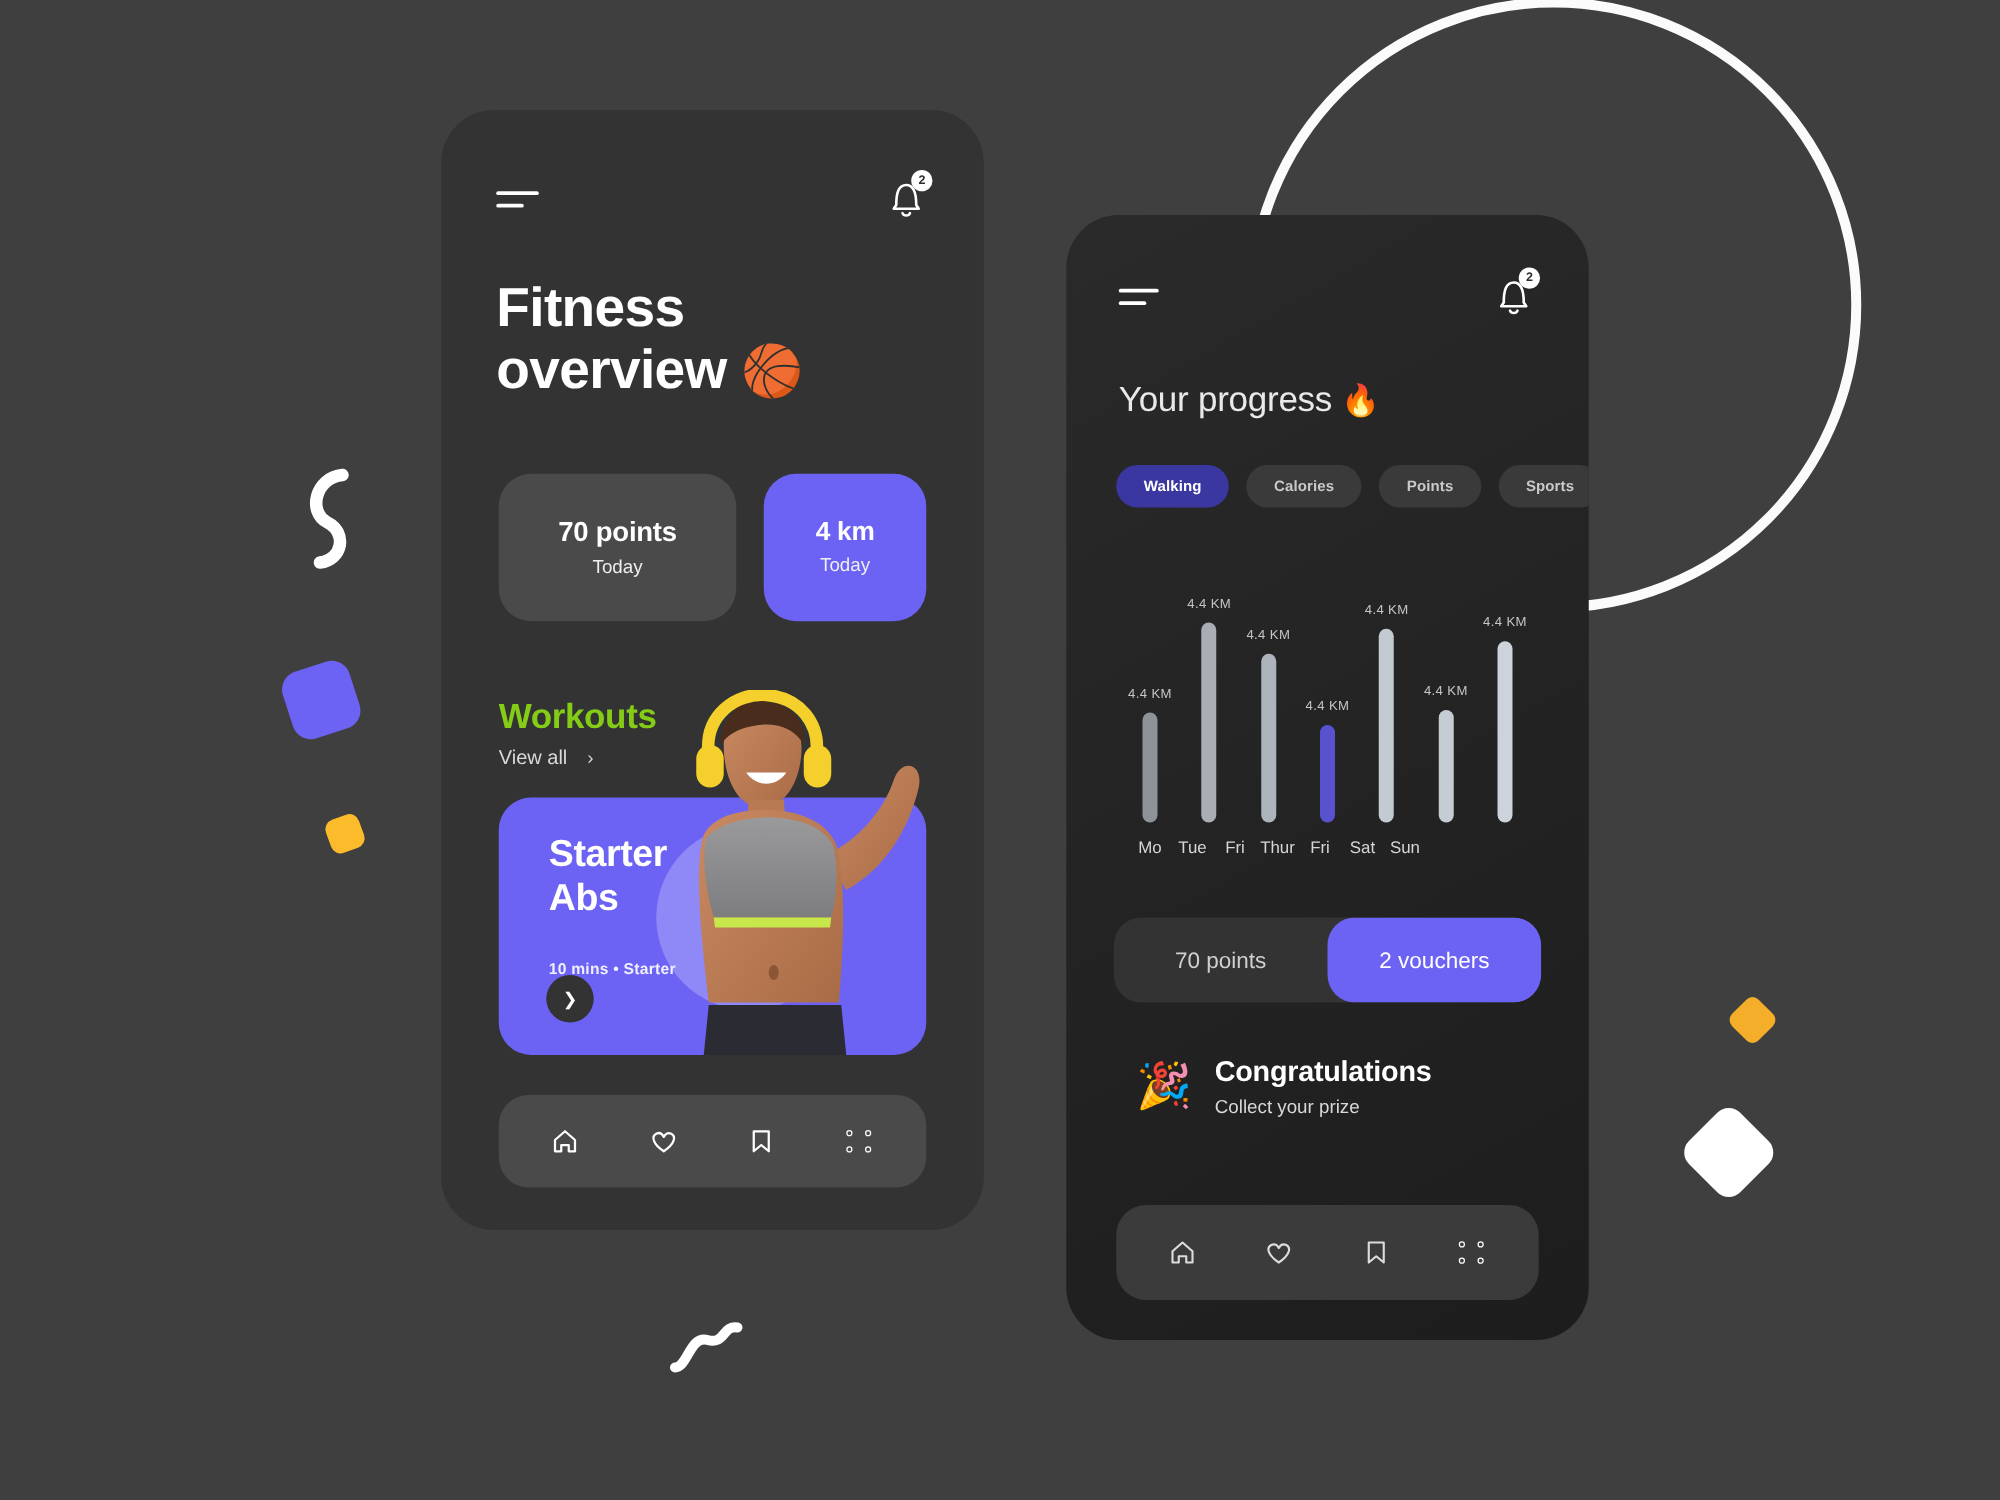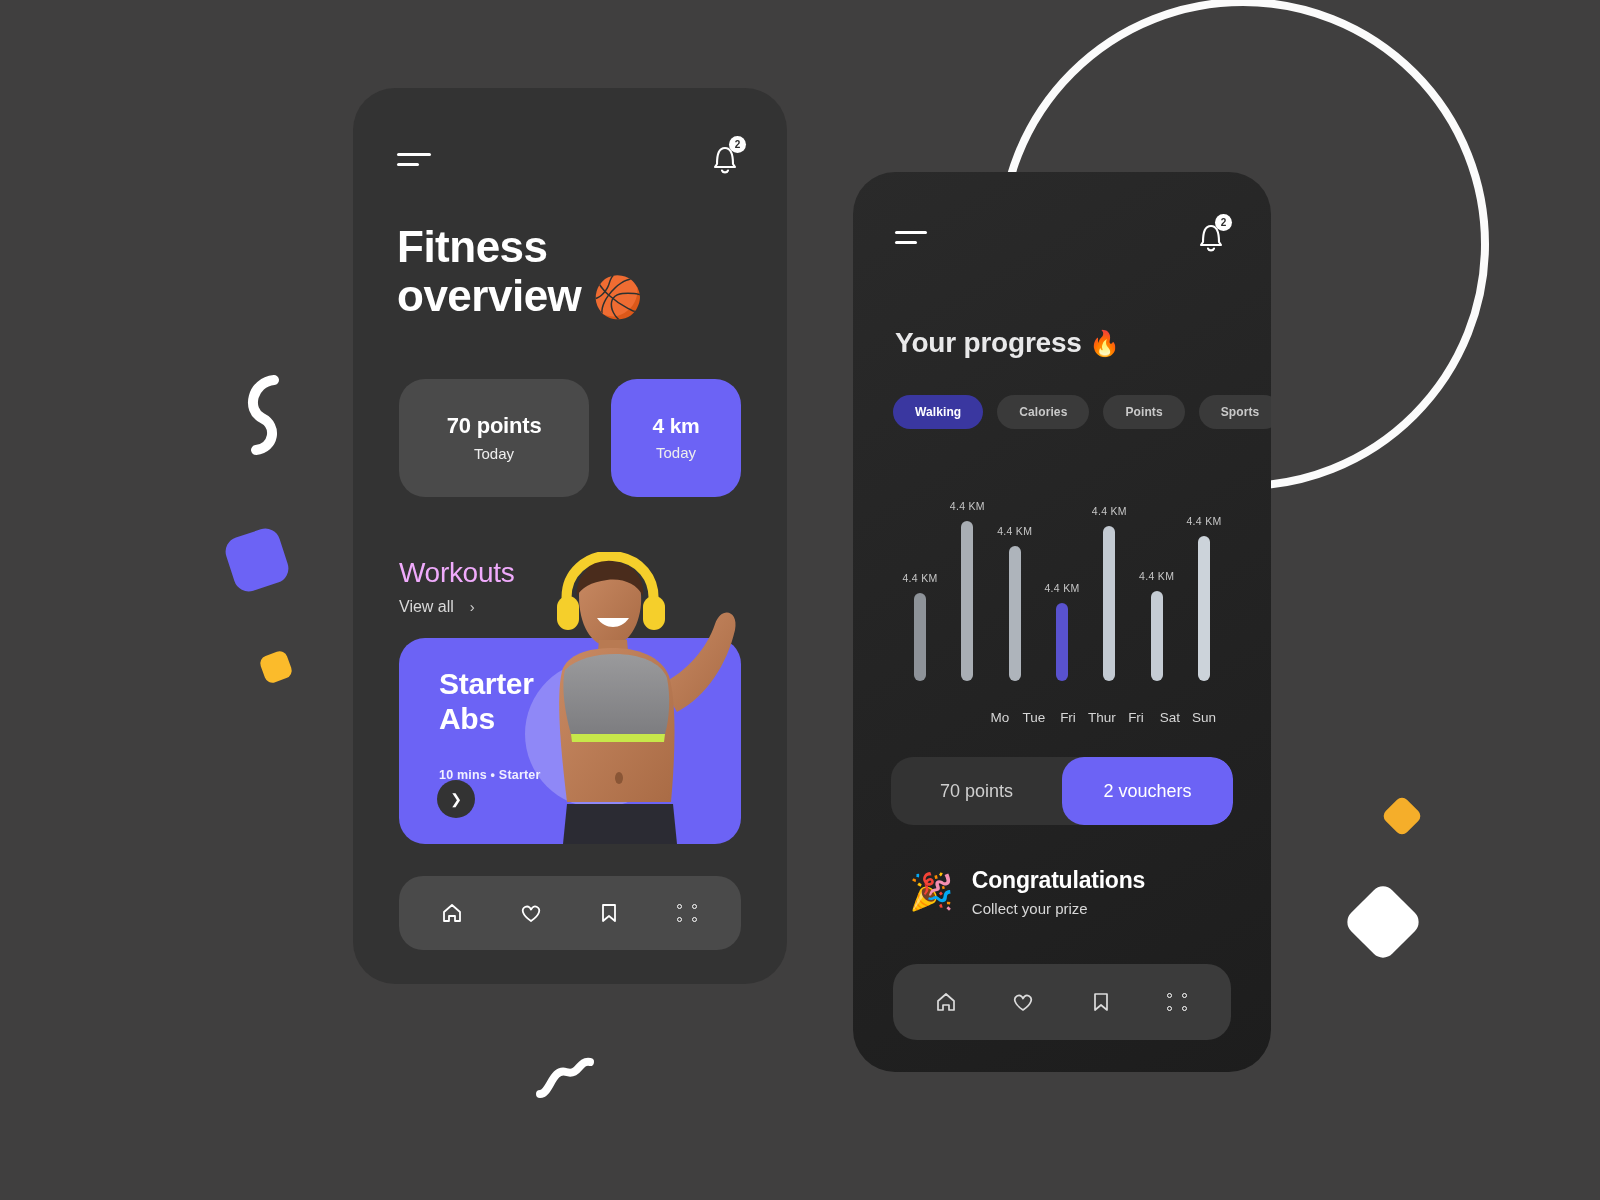"Your progress 🔥" .p2 .page-title { font-weight: 700 -> 400; margin: 71px 42px 0 42px -> 48px 42px 0 42px }
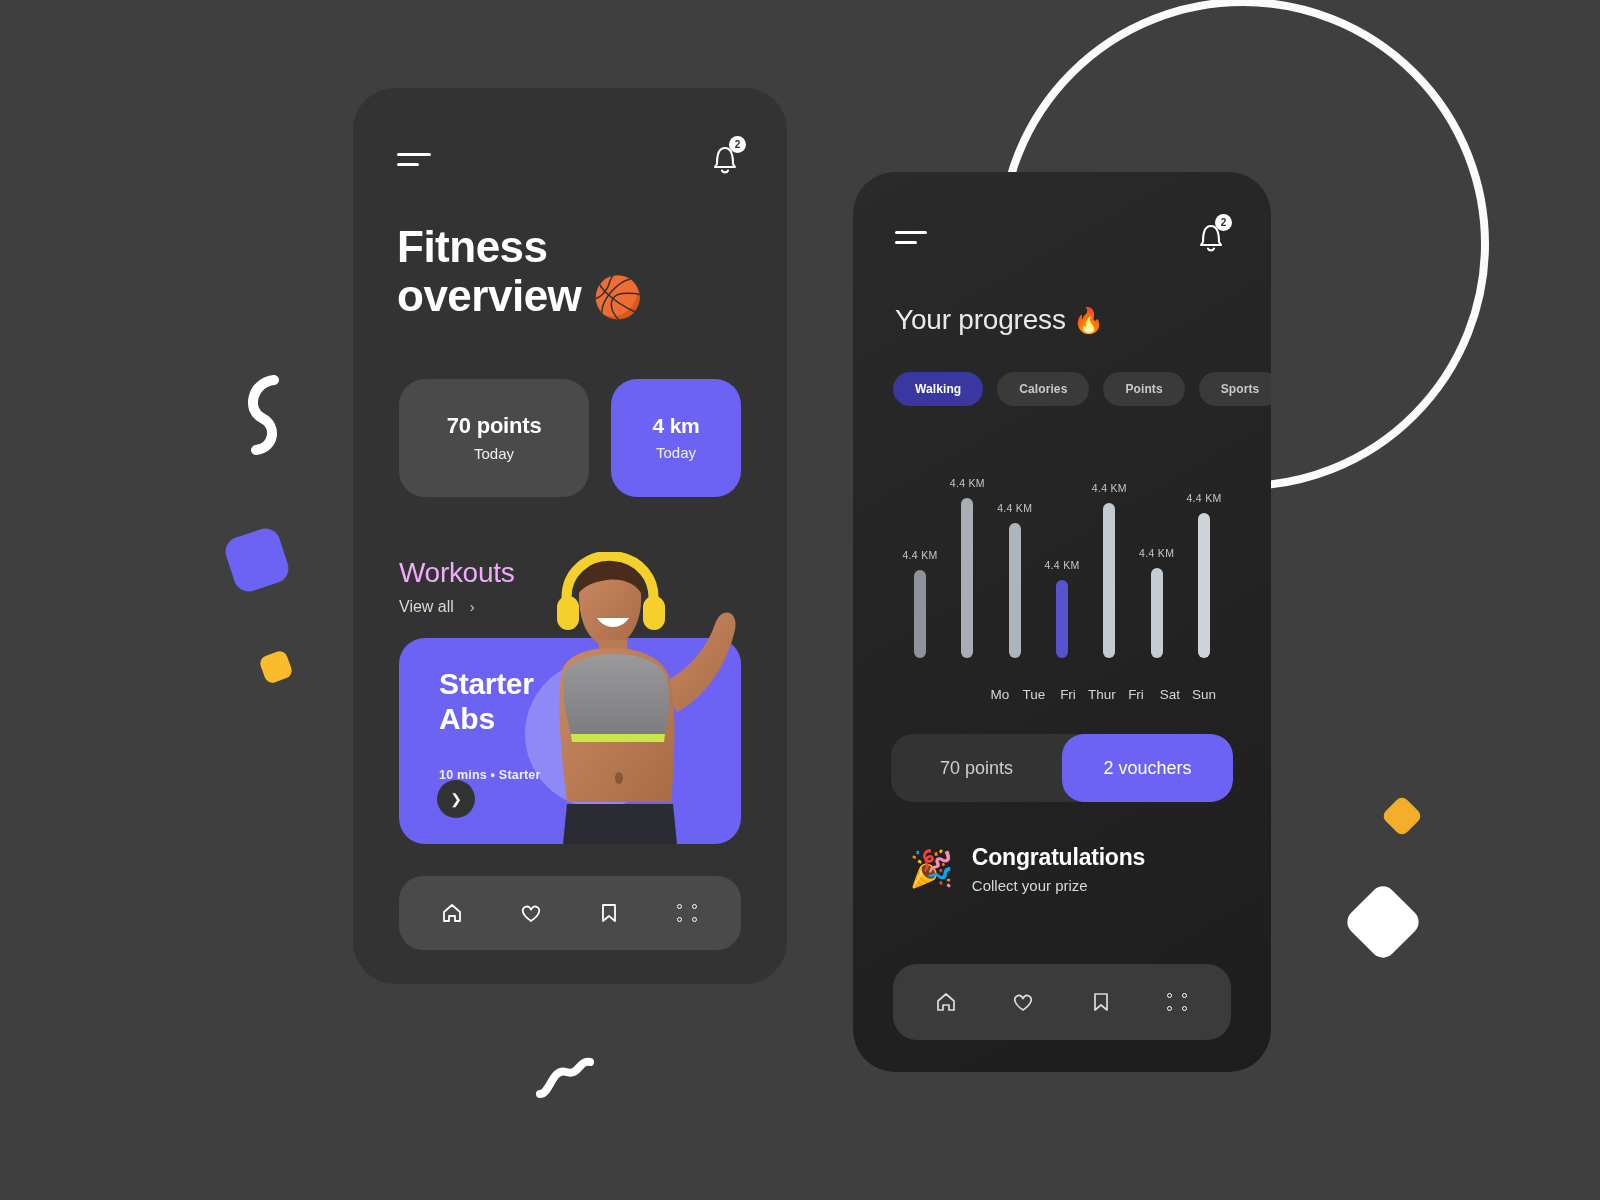"Workouts" .workouts-title { color: #f0abfc -> #84cc16; font-weight: 400 -> 700 }
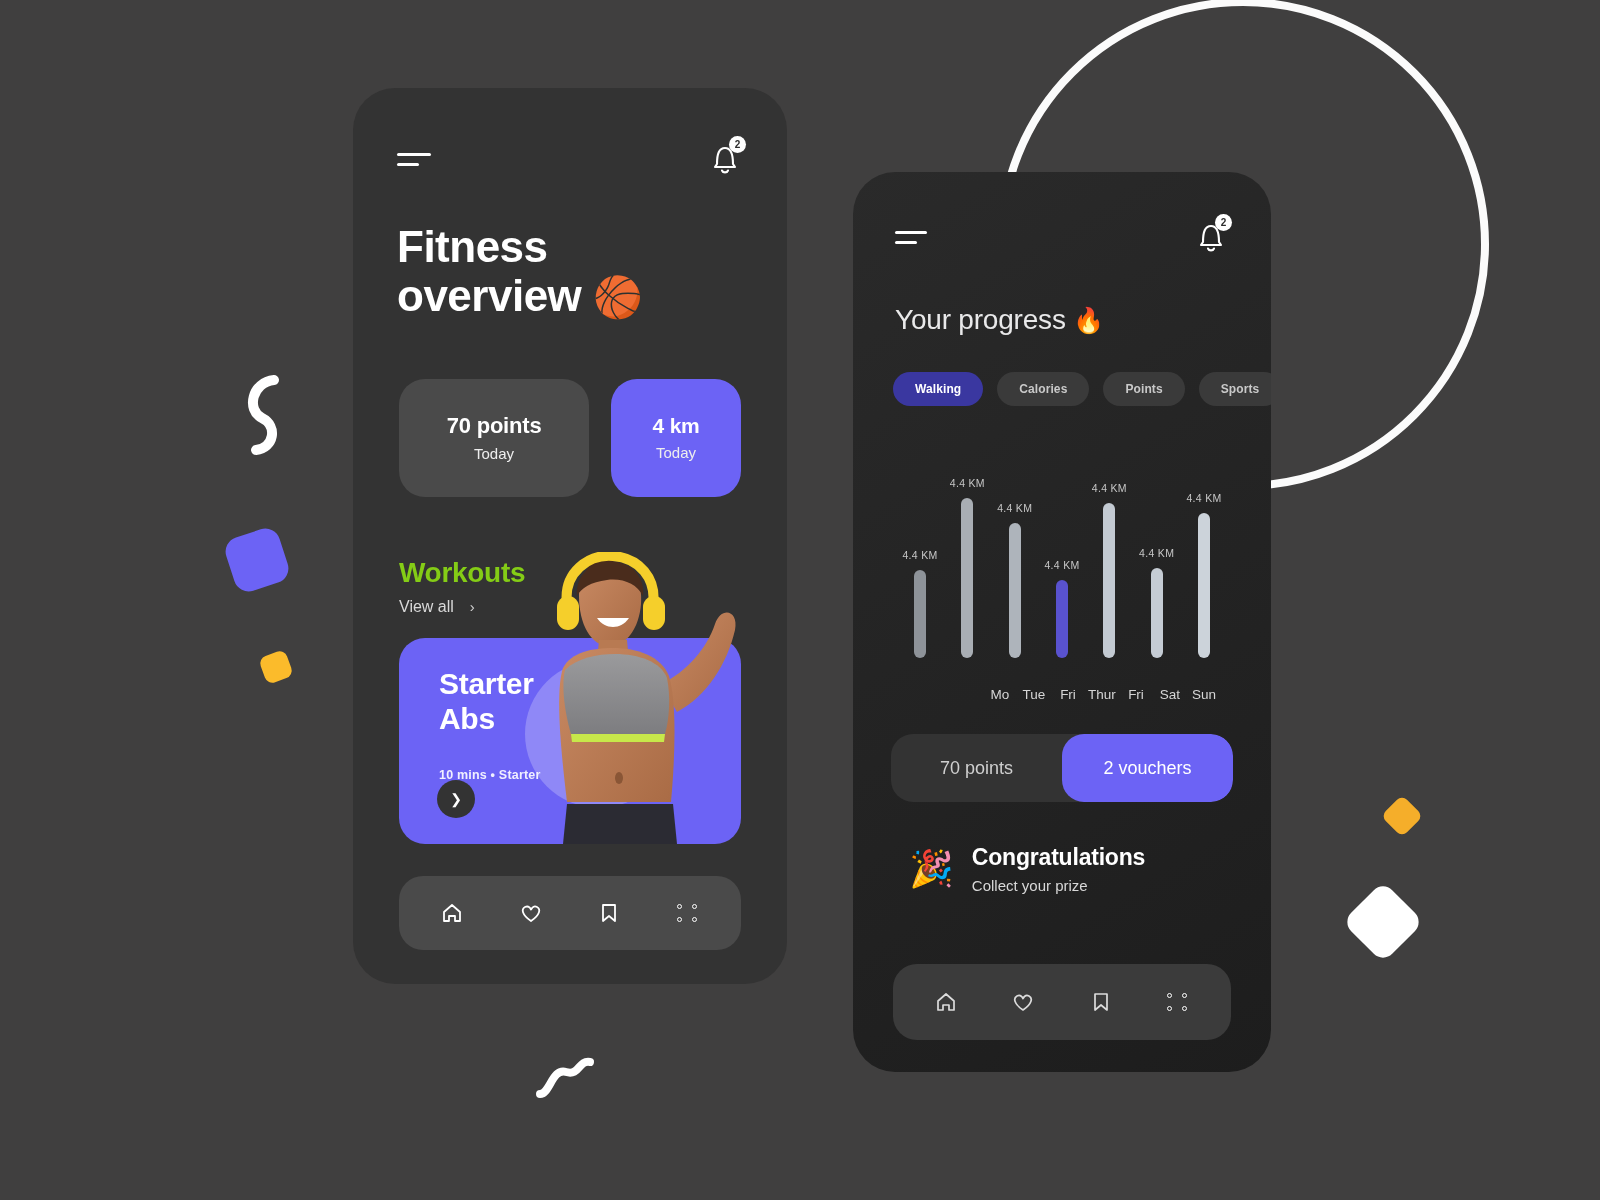"Mo" .days { justify-content: flex-end -> flex-start; margin-top: 29px -> 12px }
